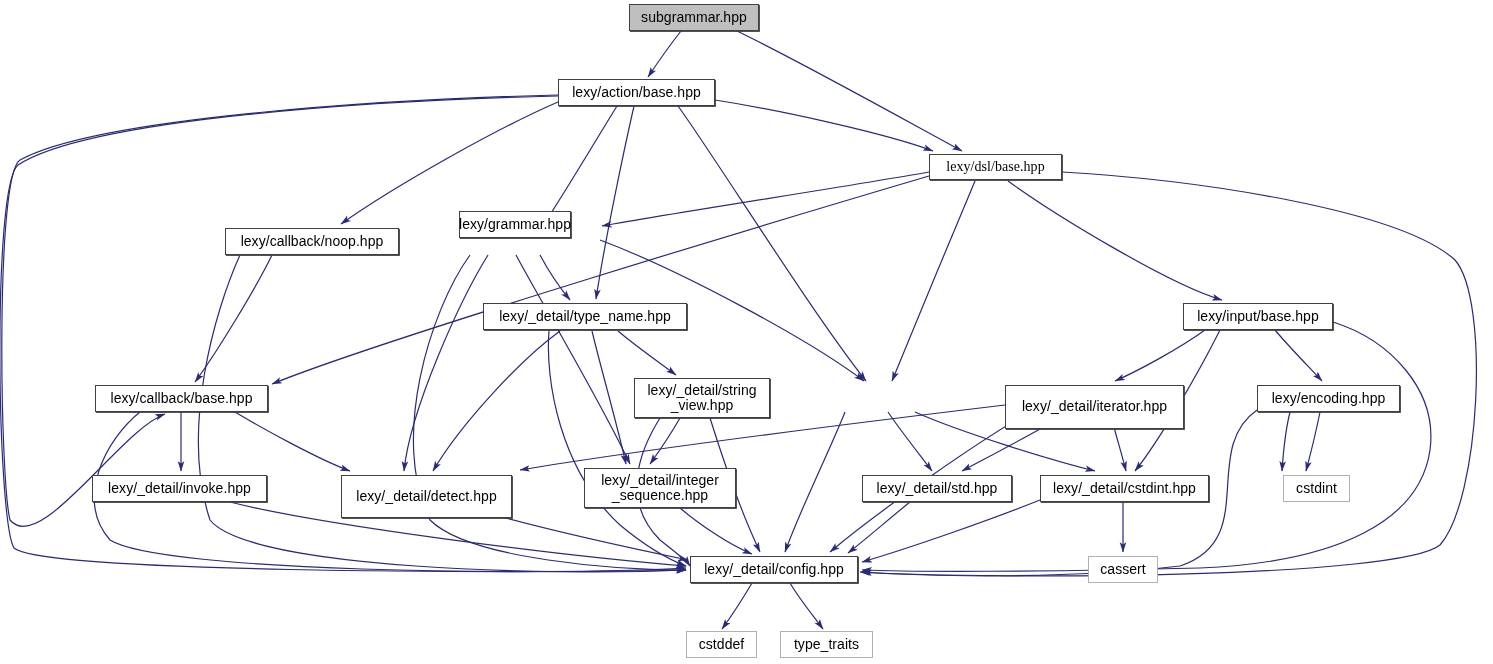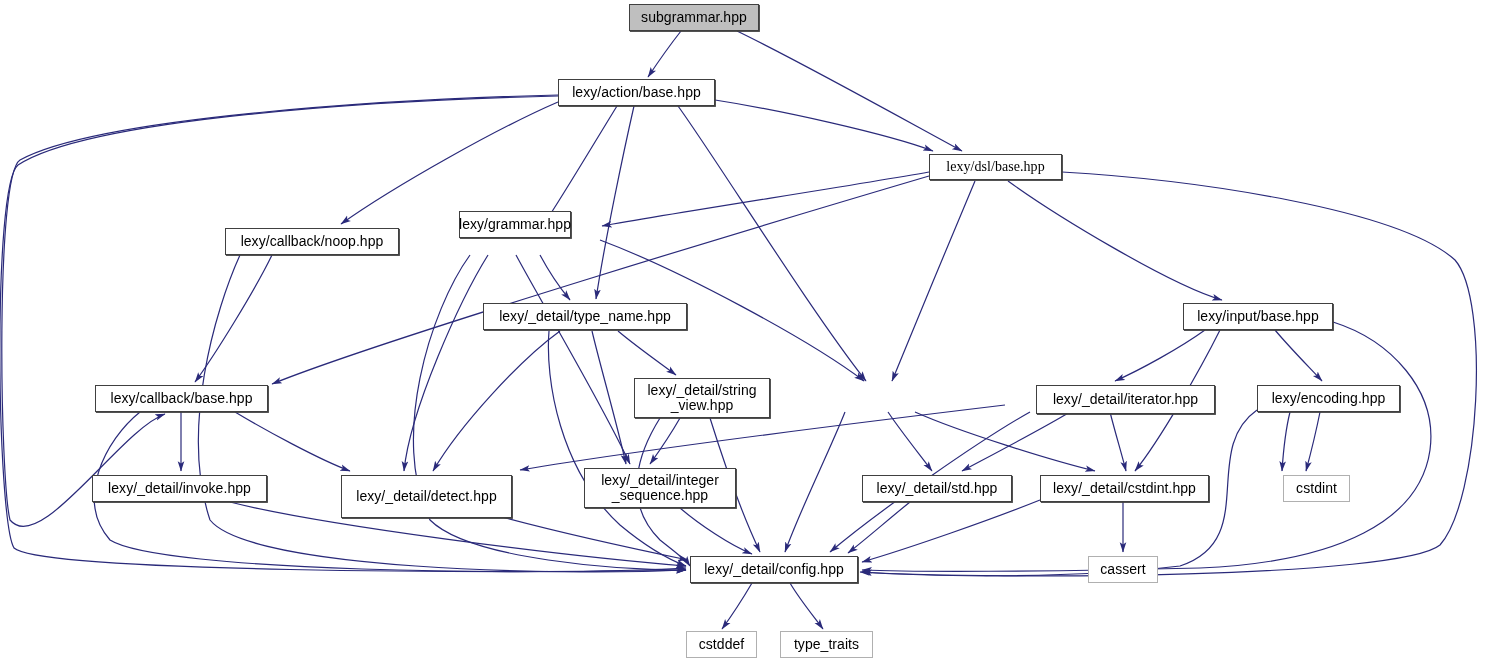"lexy/_detail/iterator.hpp" div.node { height: 29px -> 44px; left: 1036px -> 1005px }
